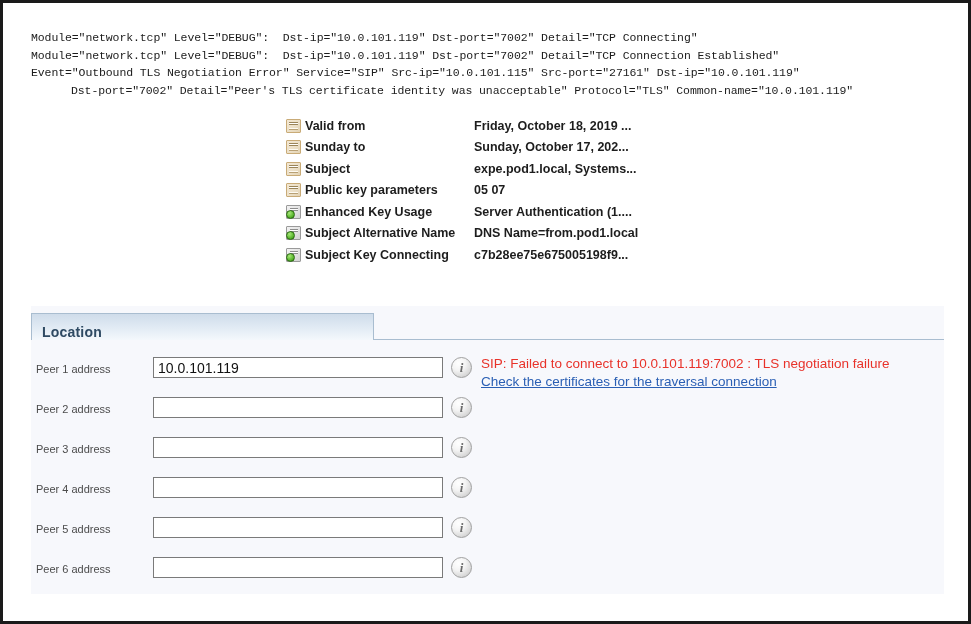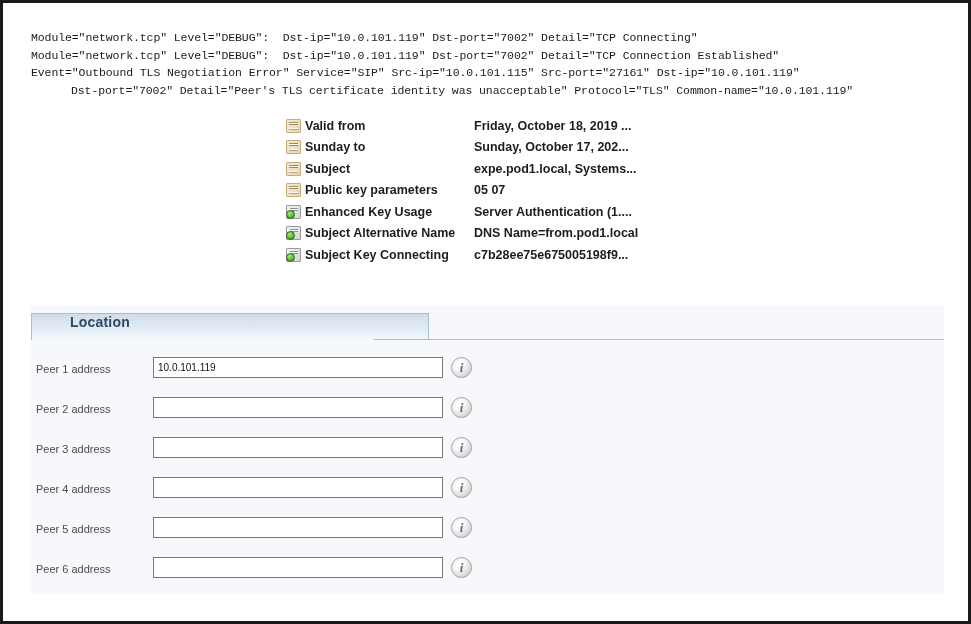"Location" .section-tab { align-items: flex-start -> flex-end; padding-left: 28px -> none; width: 398px -> 343px }
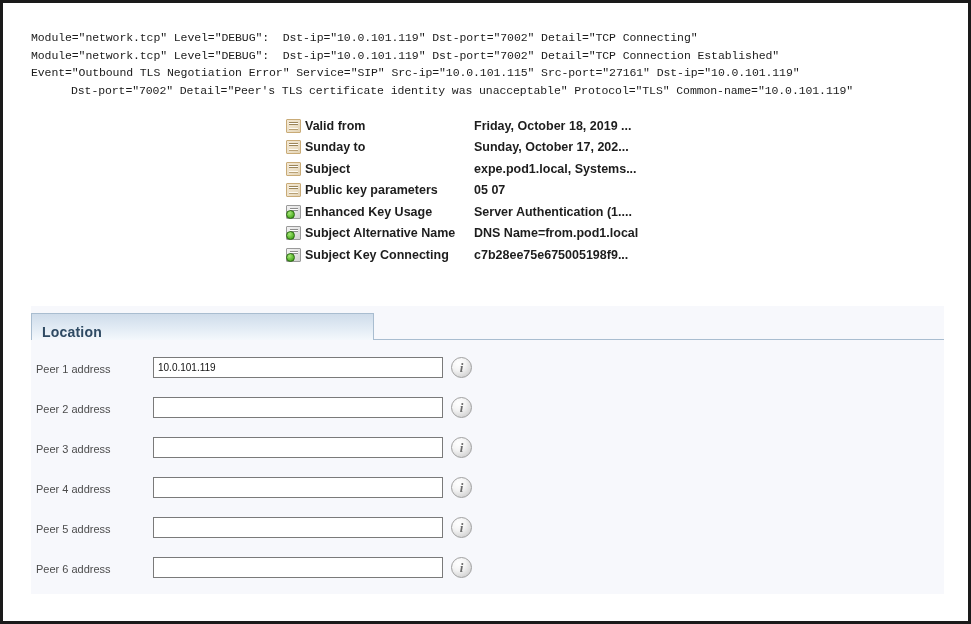"10.0.101.119" .field-input { font-size: 10px -> 14px }
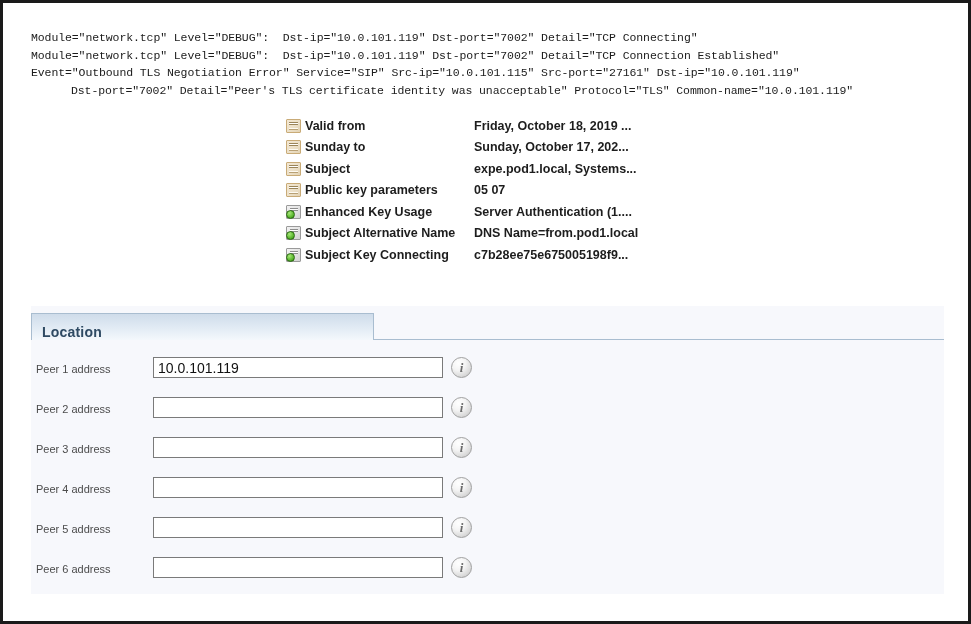"SIP: Failed to connect to" div.error-block { html: none -> <div> <div>SIP: Failed to connect to 10.0.101.119:7002 : TLS negotiation failure</div> <a>Check the certificates for the traversal connection</a> </div> }
